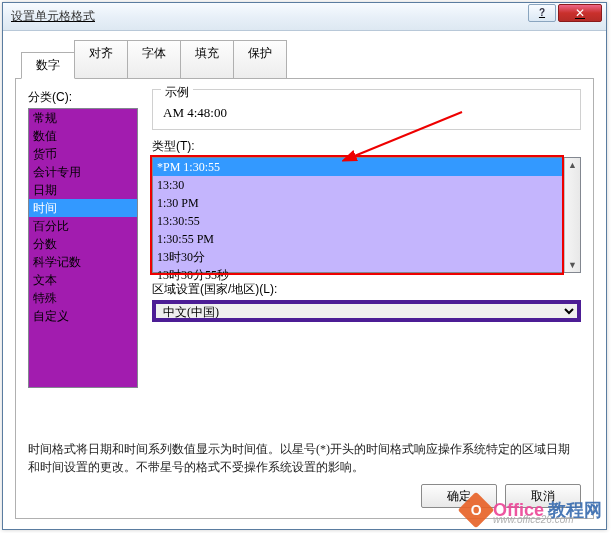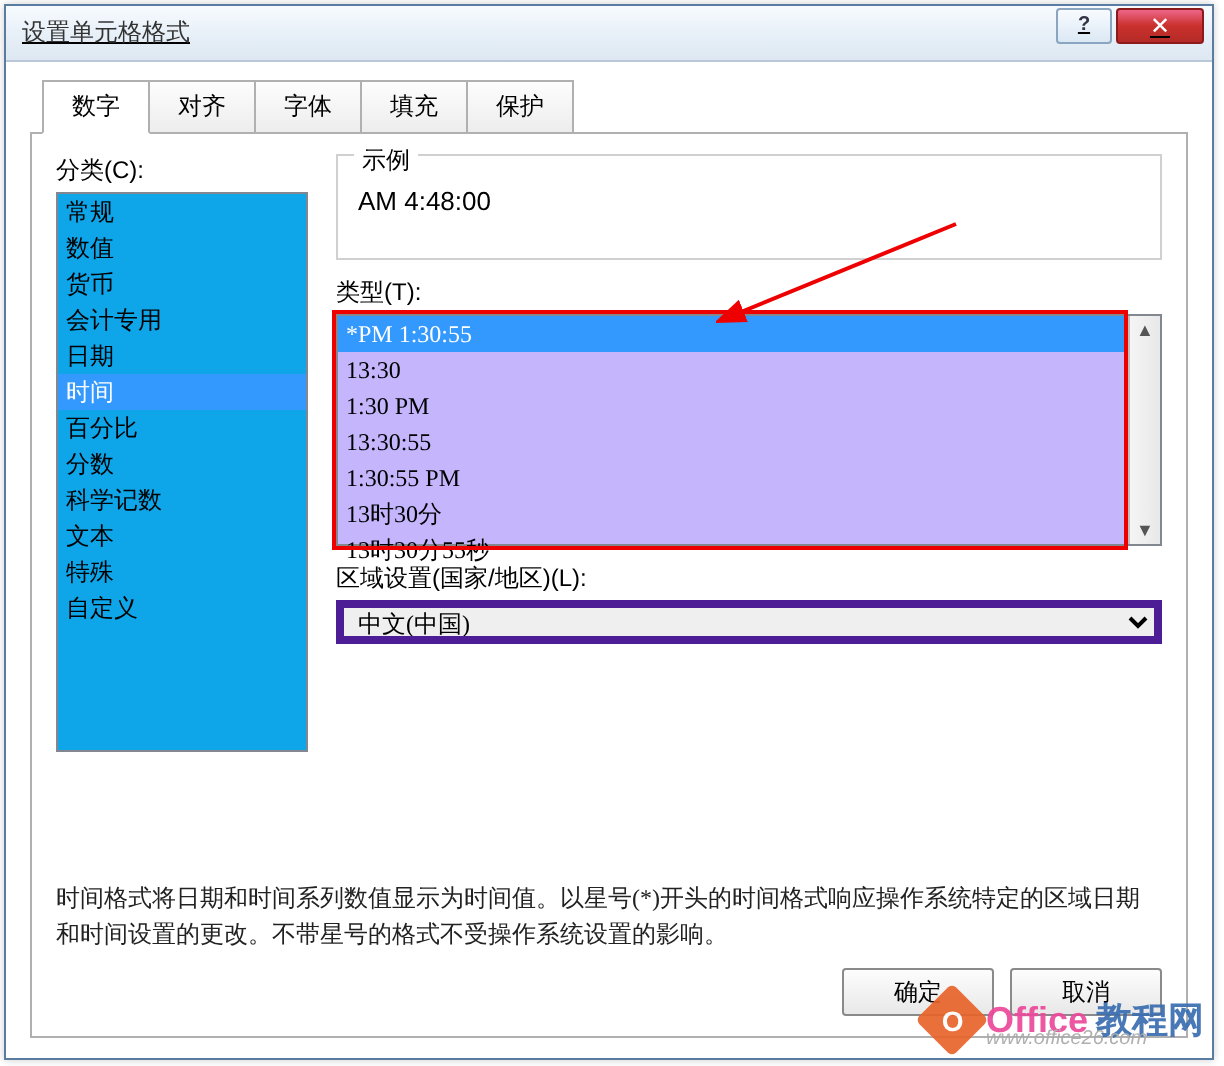"数字" .tab.active { margin-top: none -> 12px }
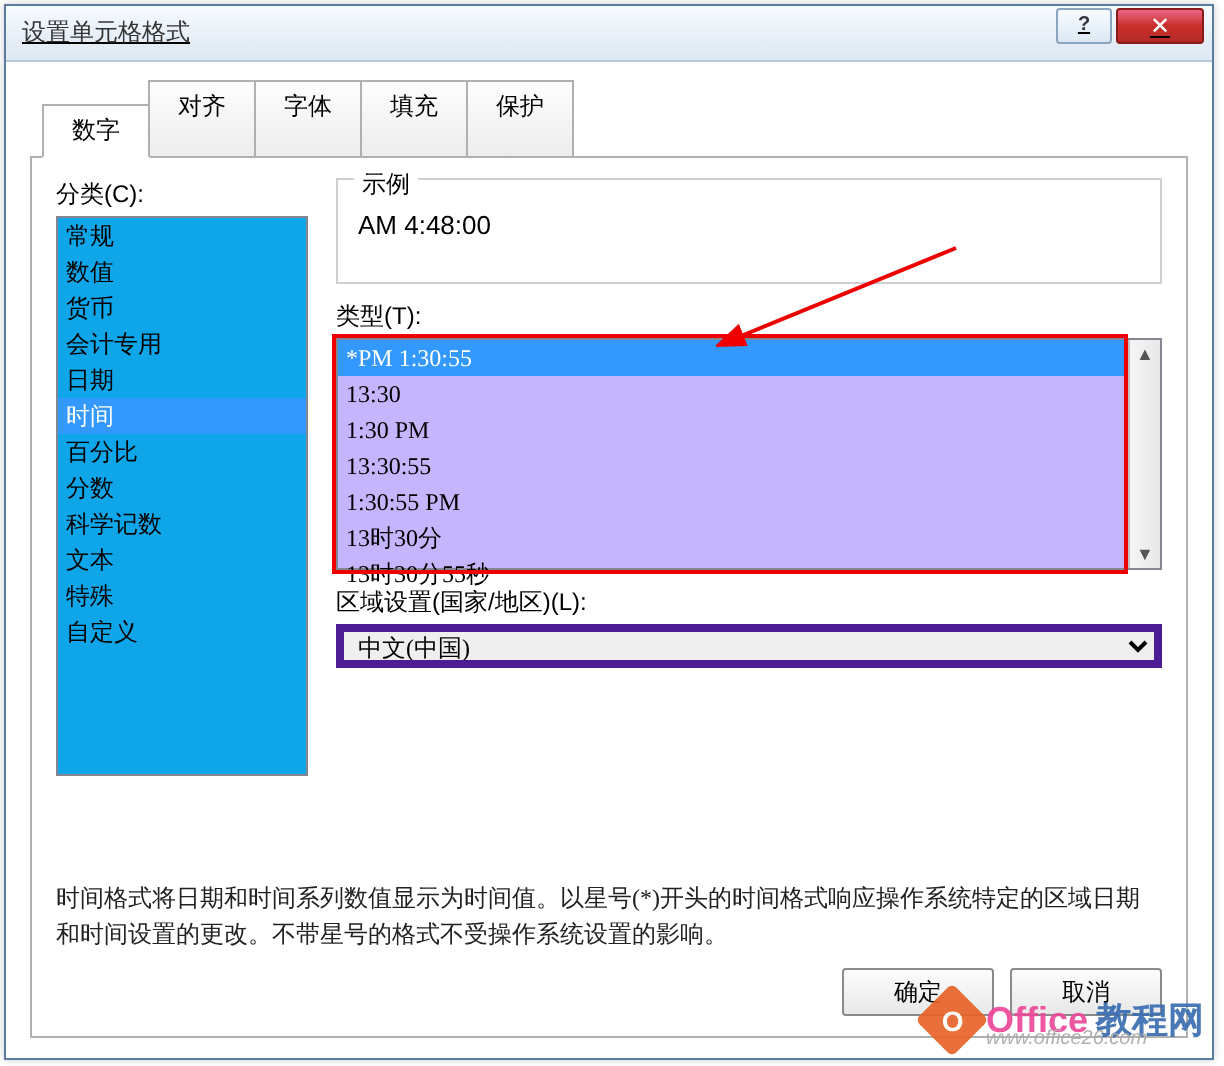"示例" .fieldset { font-family: none -> Liberation Serif, serif; padding: 2px 8px 21px 8px -> 2px 8px 8px 8px }
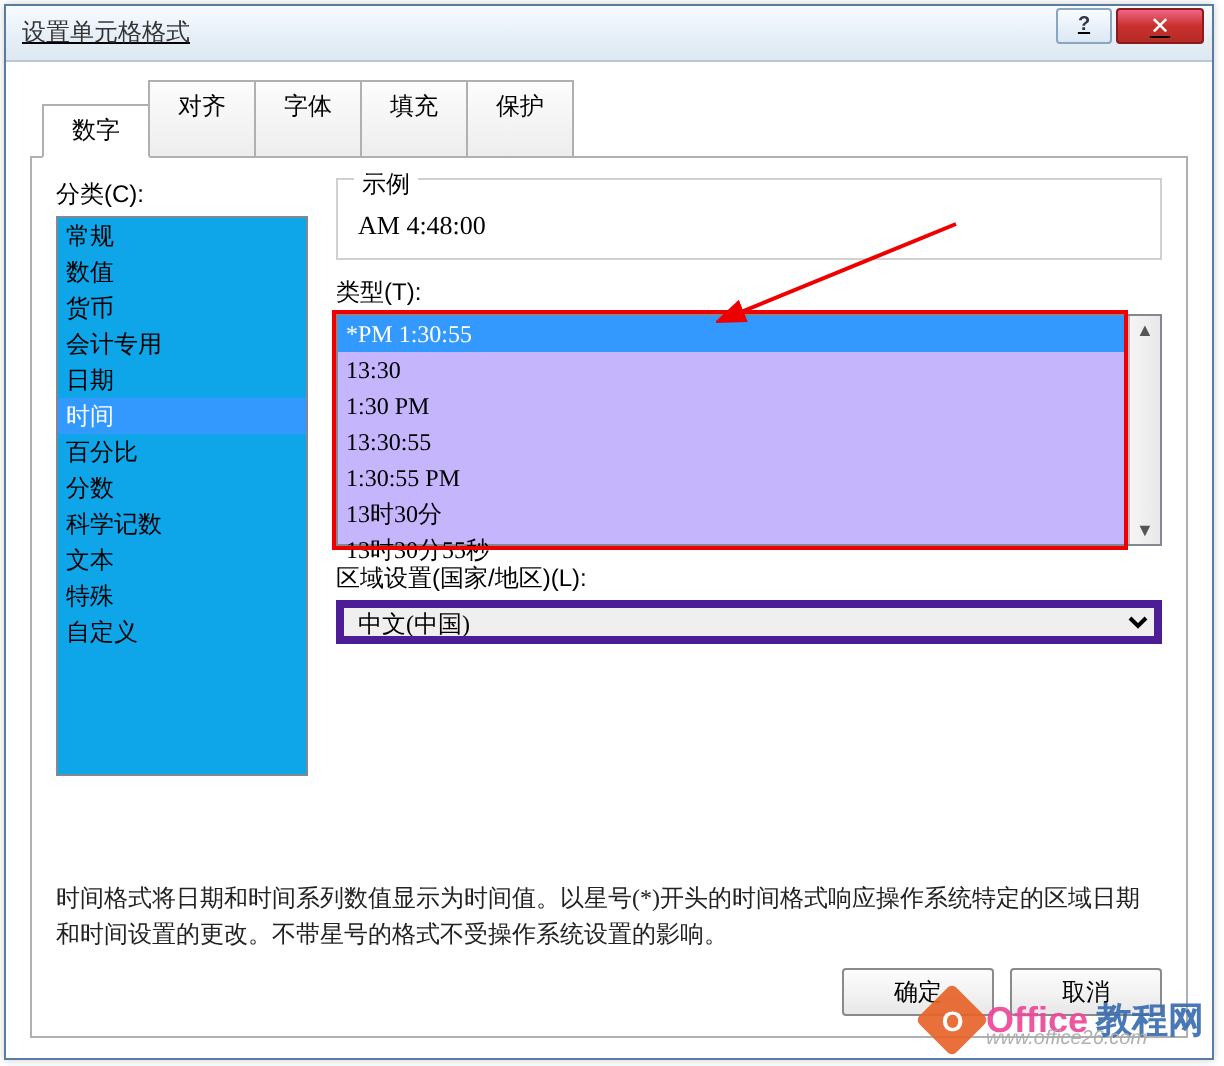"常规" .cat-list { background: #0ea5e9 -> #a21caf; width: 126px -> 110px }
